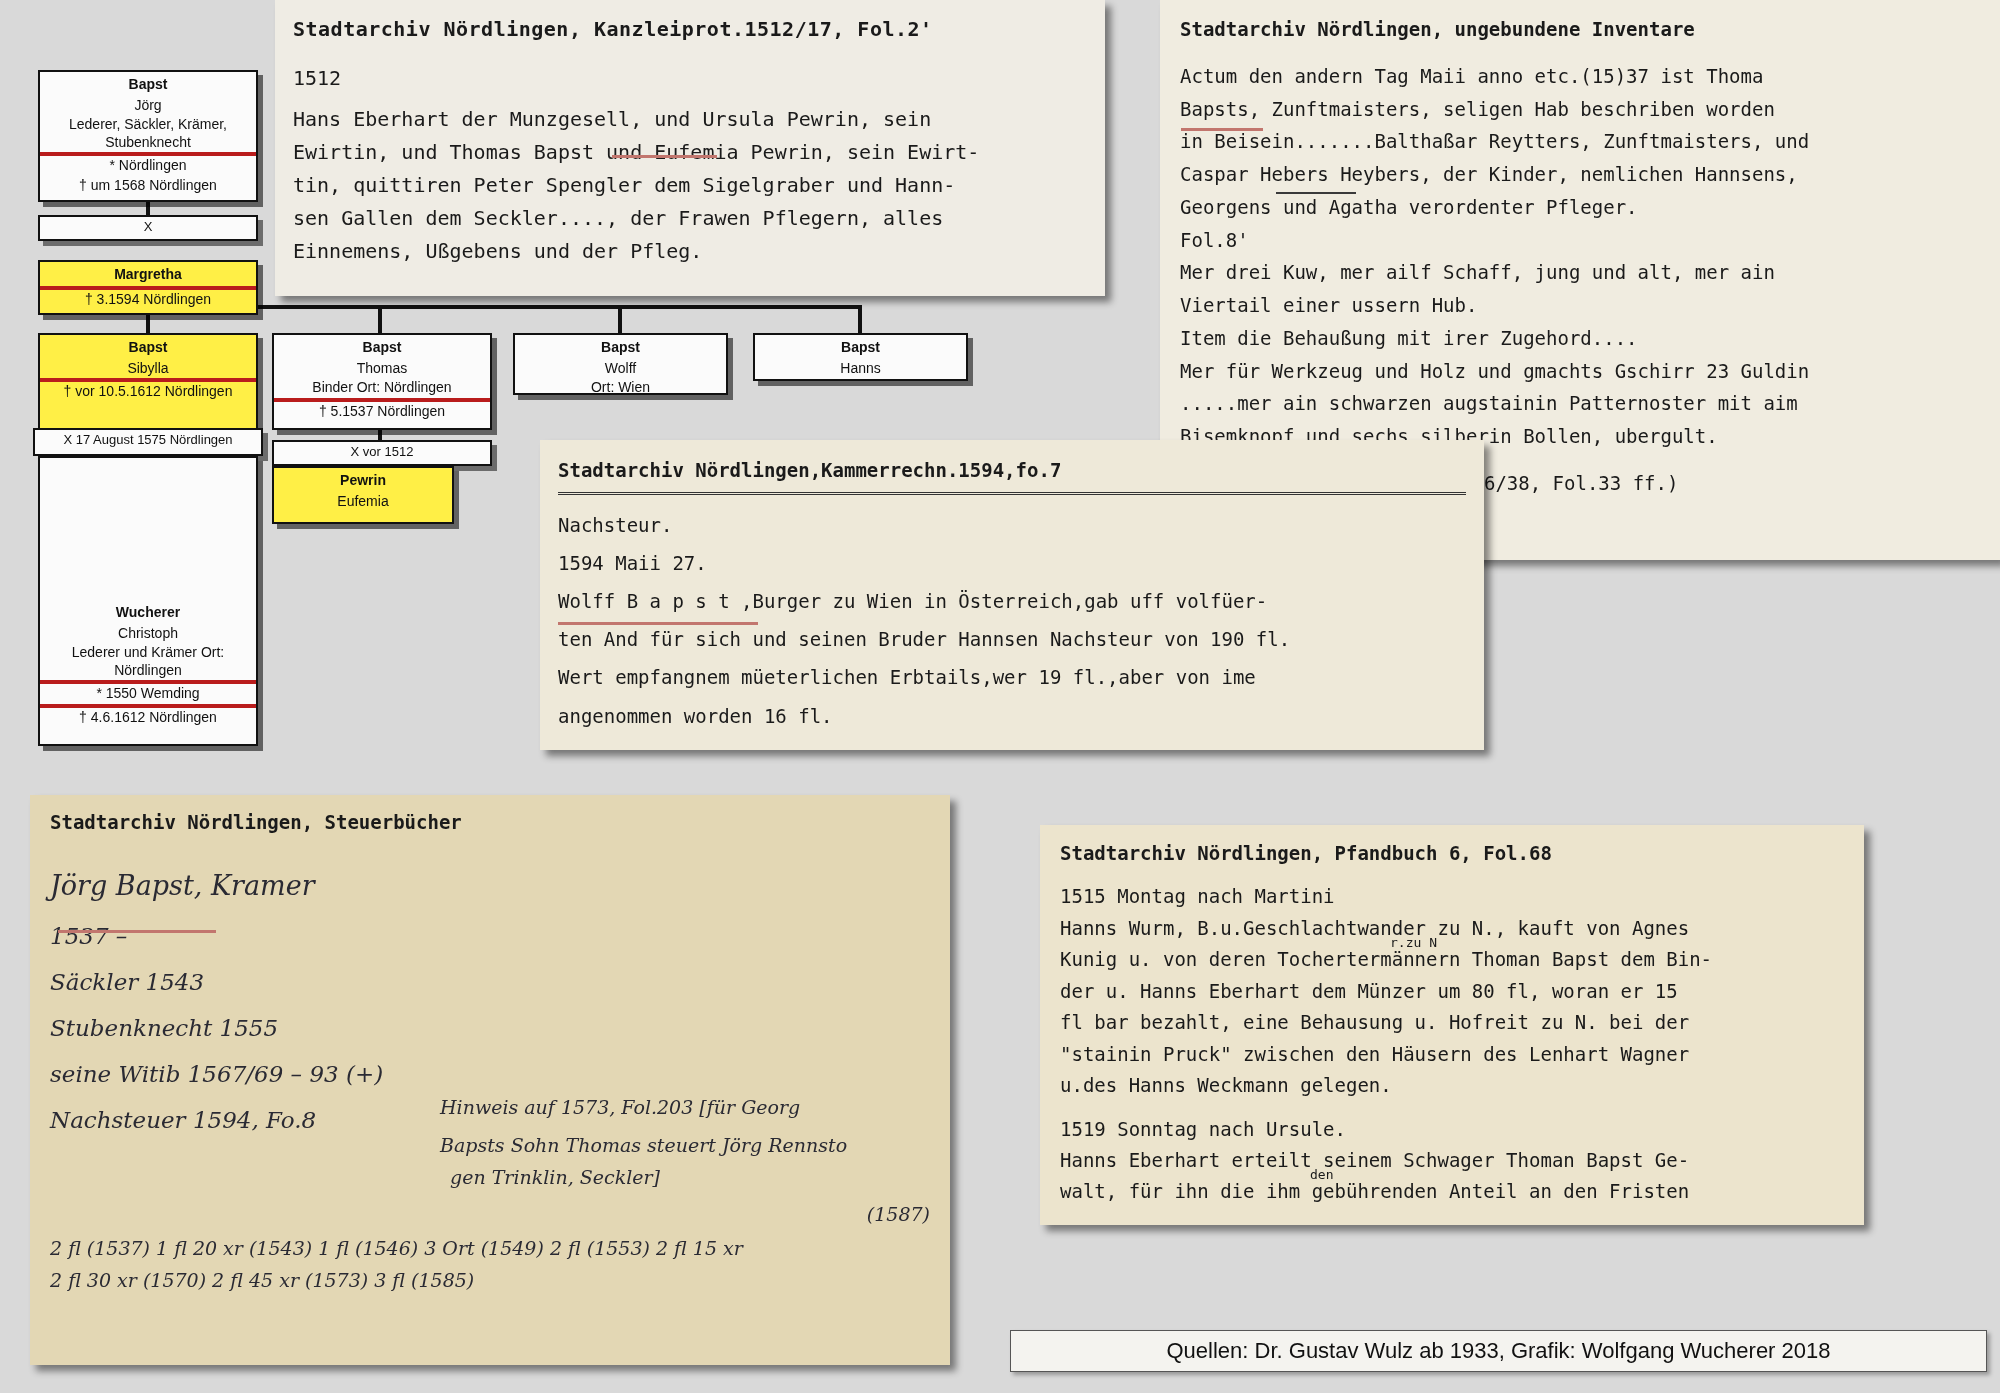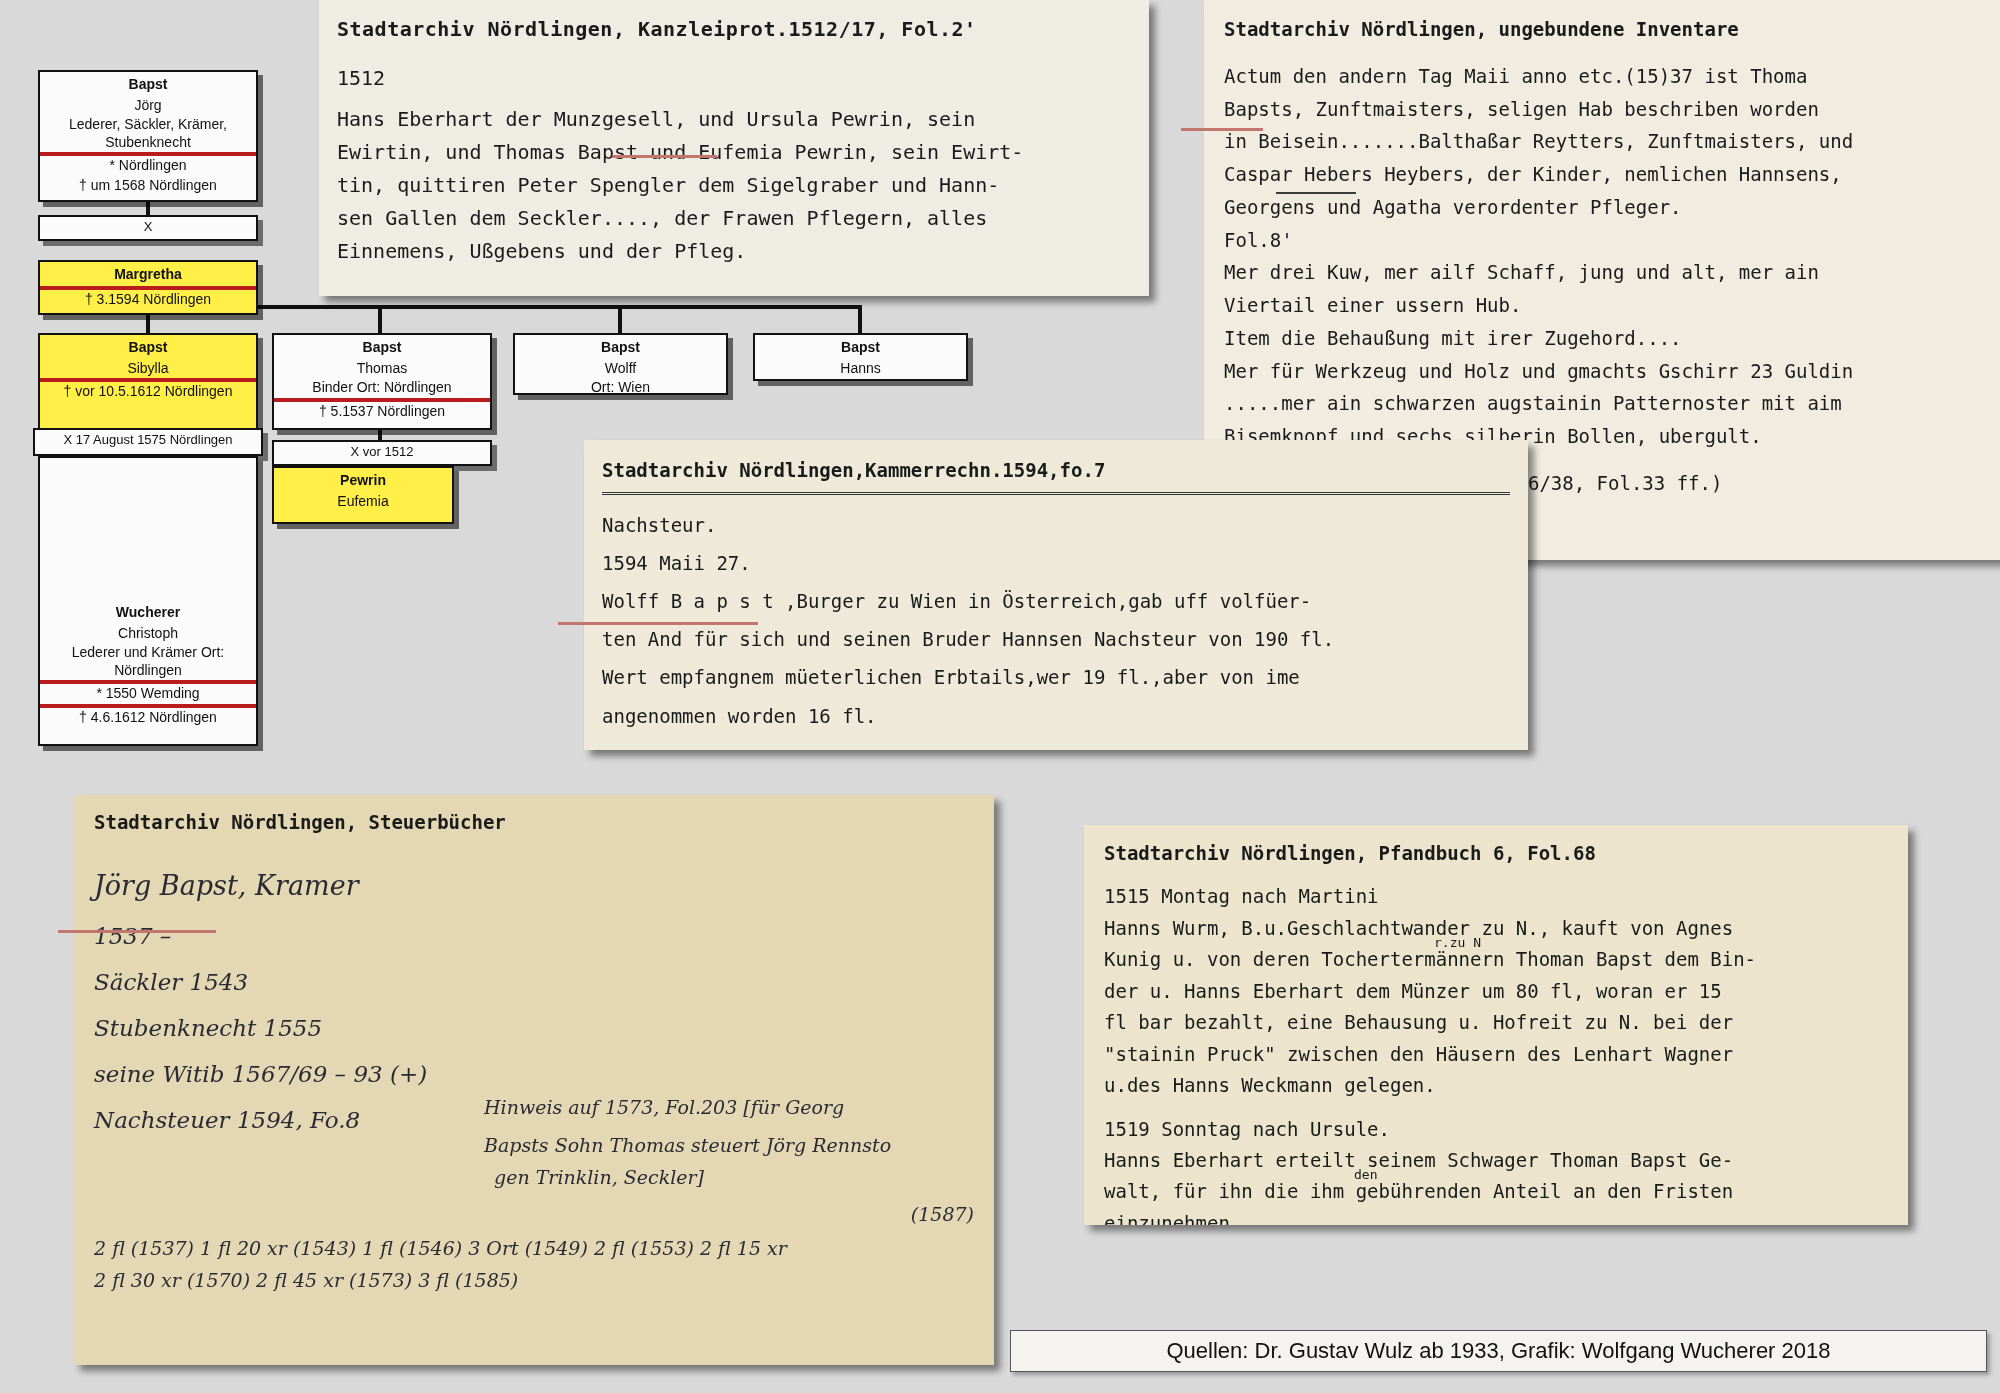"Stadtarchiv Nördlingen," .card { margin-left: 44px -> none }
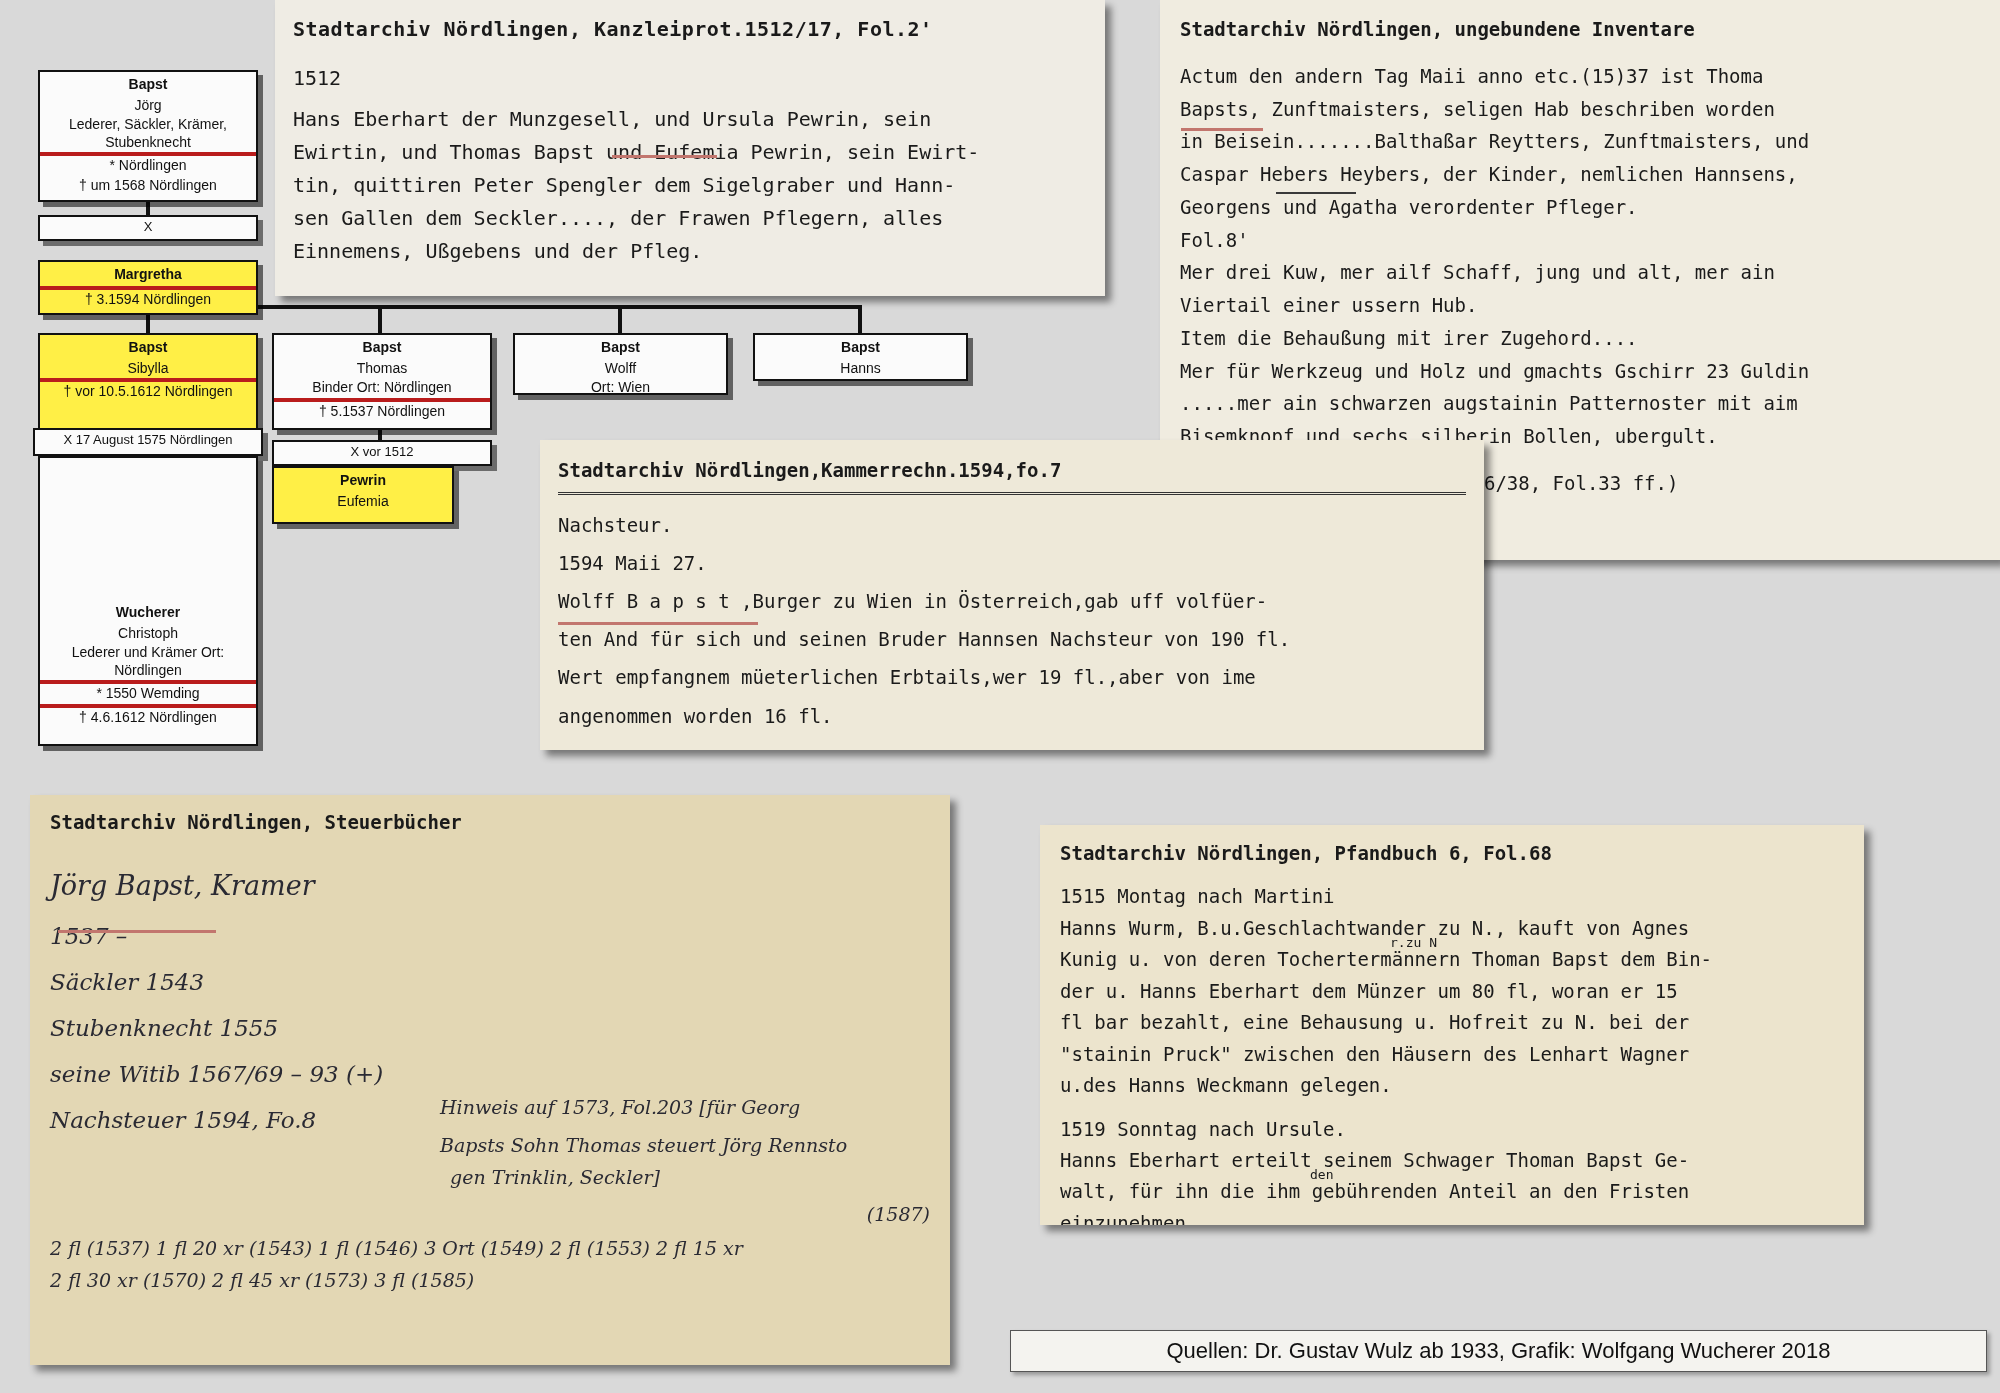"einzunehmen." p { html: <p>einzunehmen.</p> -> none }
